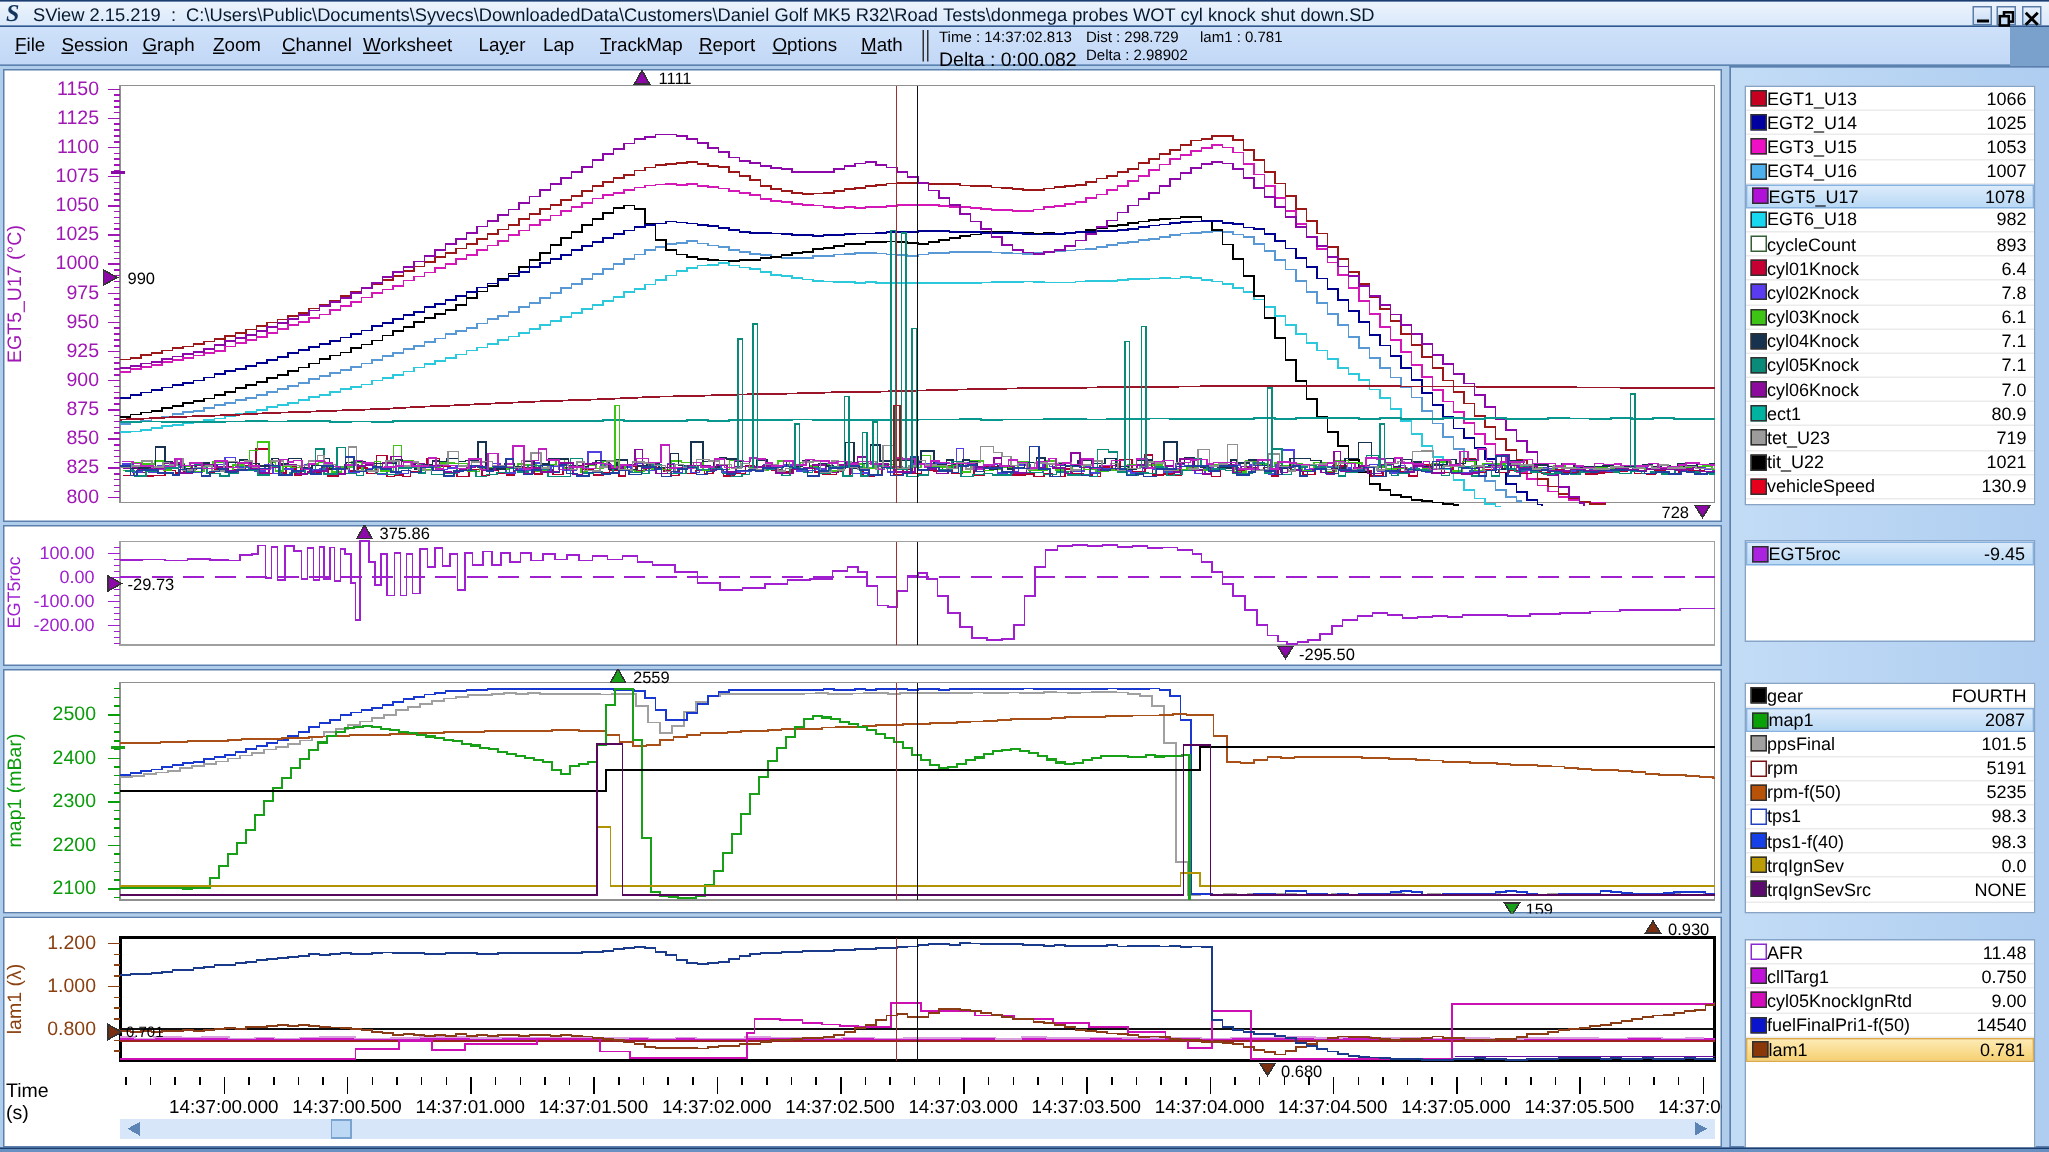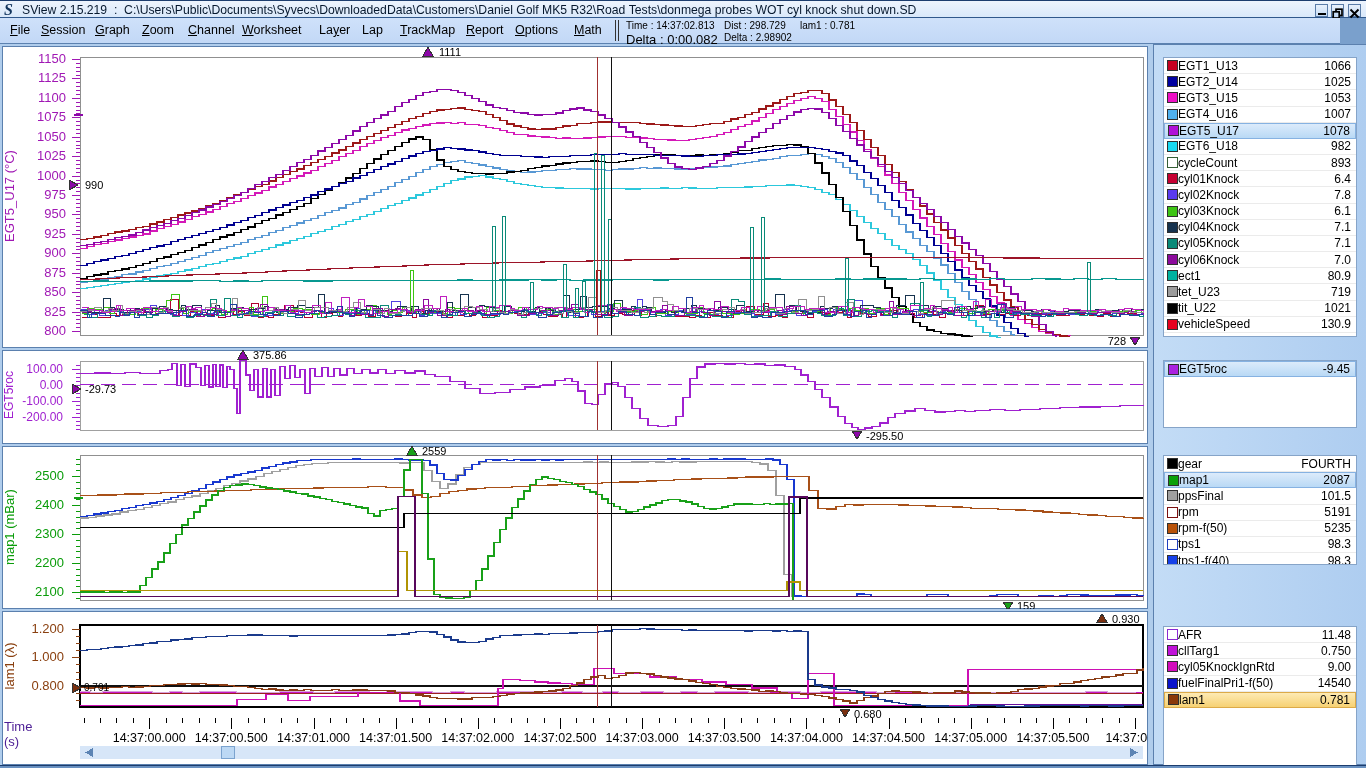"gear" div.lbox { height: 110px -> 154px }
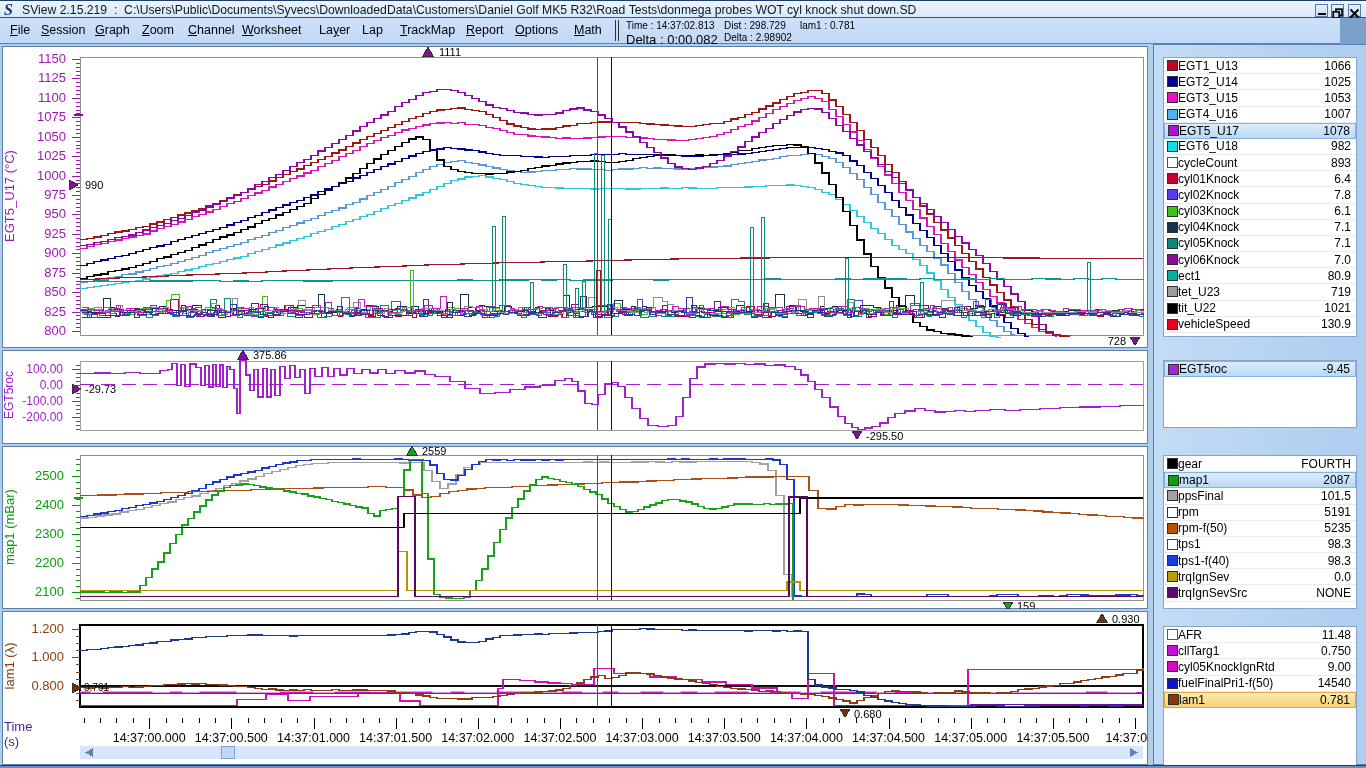"Time" div { color: #4c1d95 -> #000000 }
